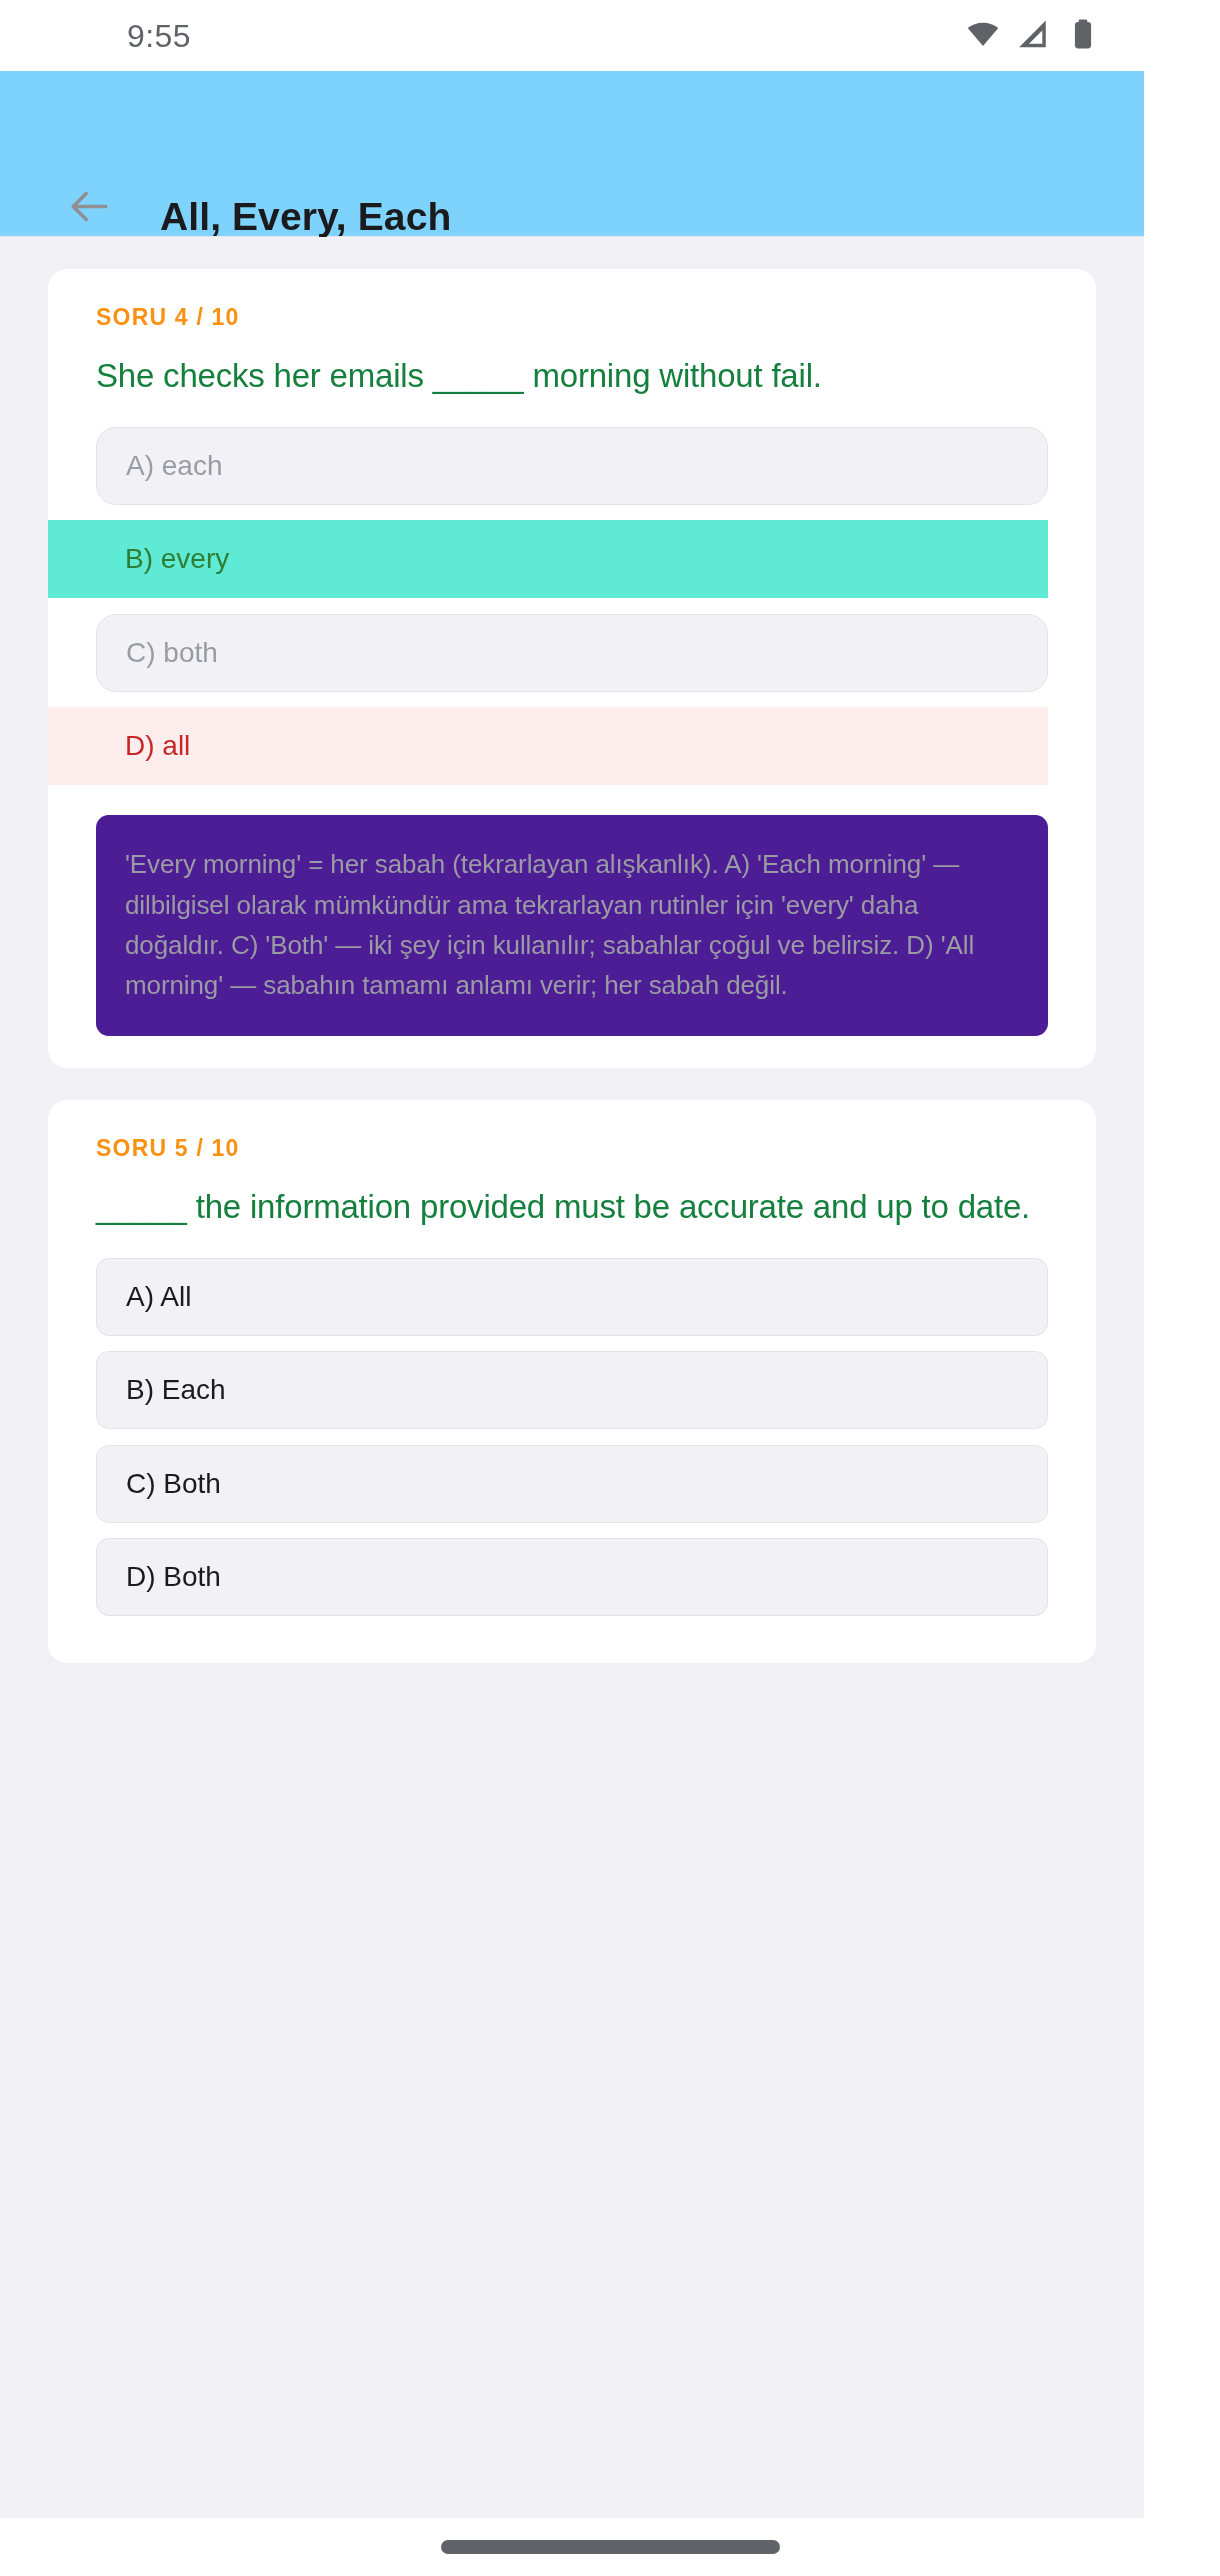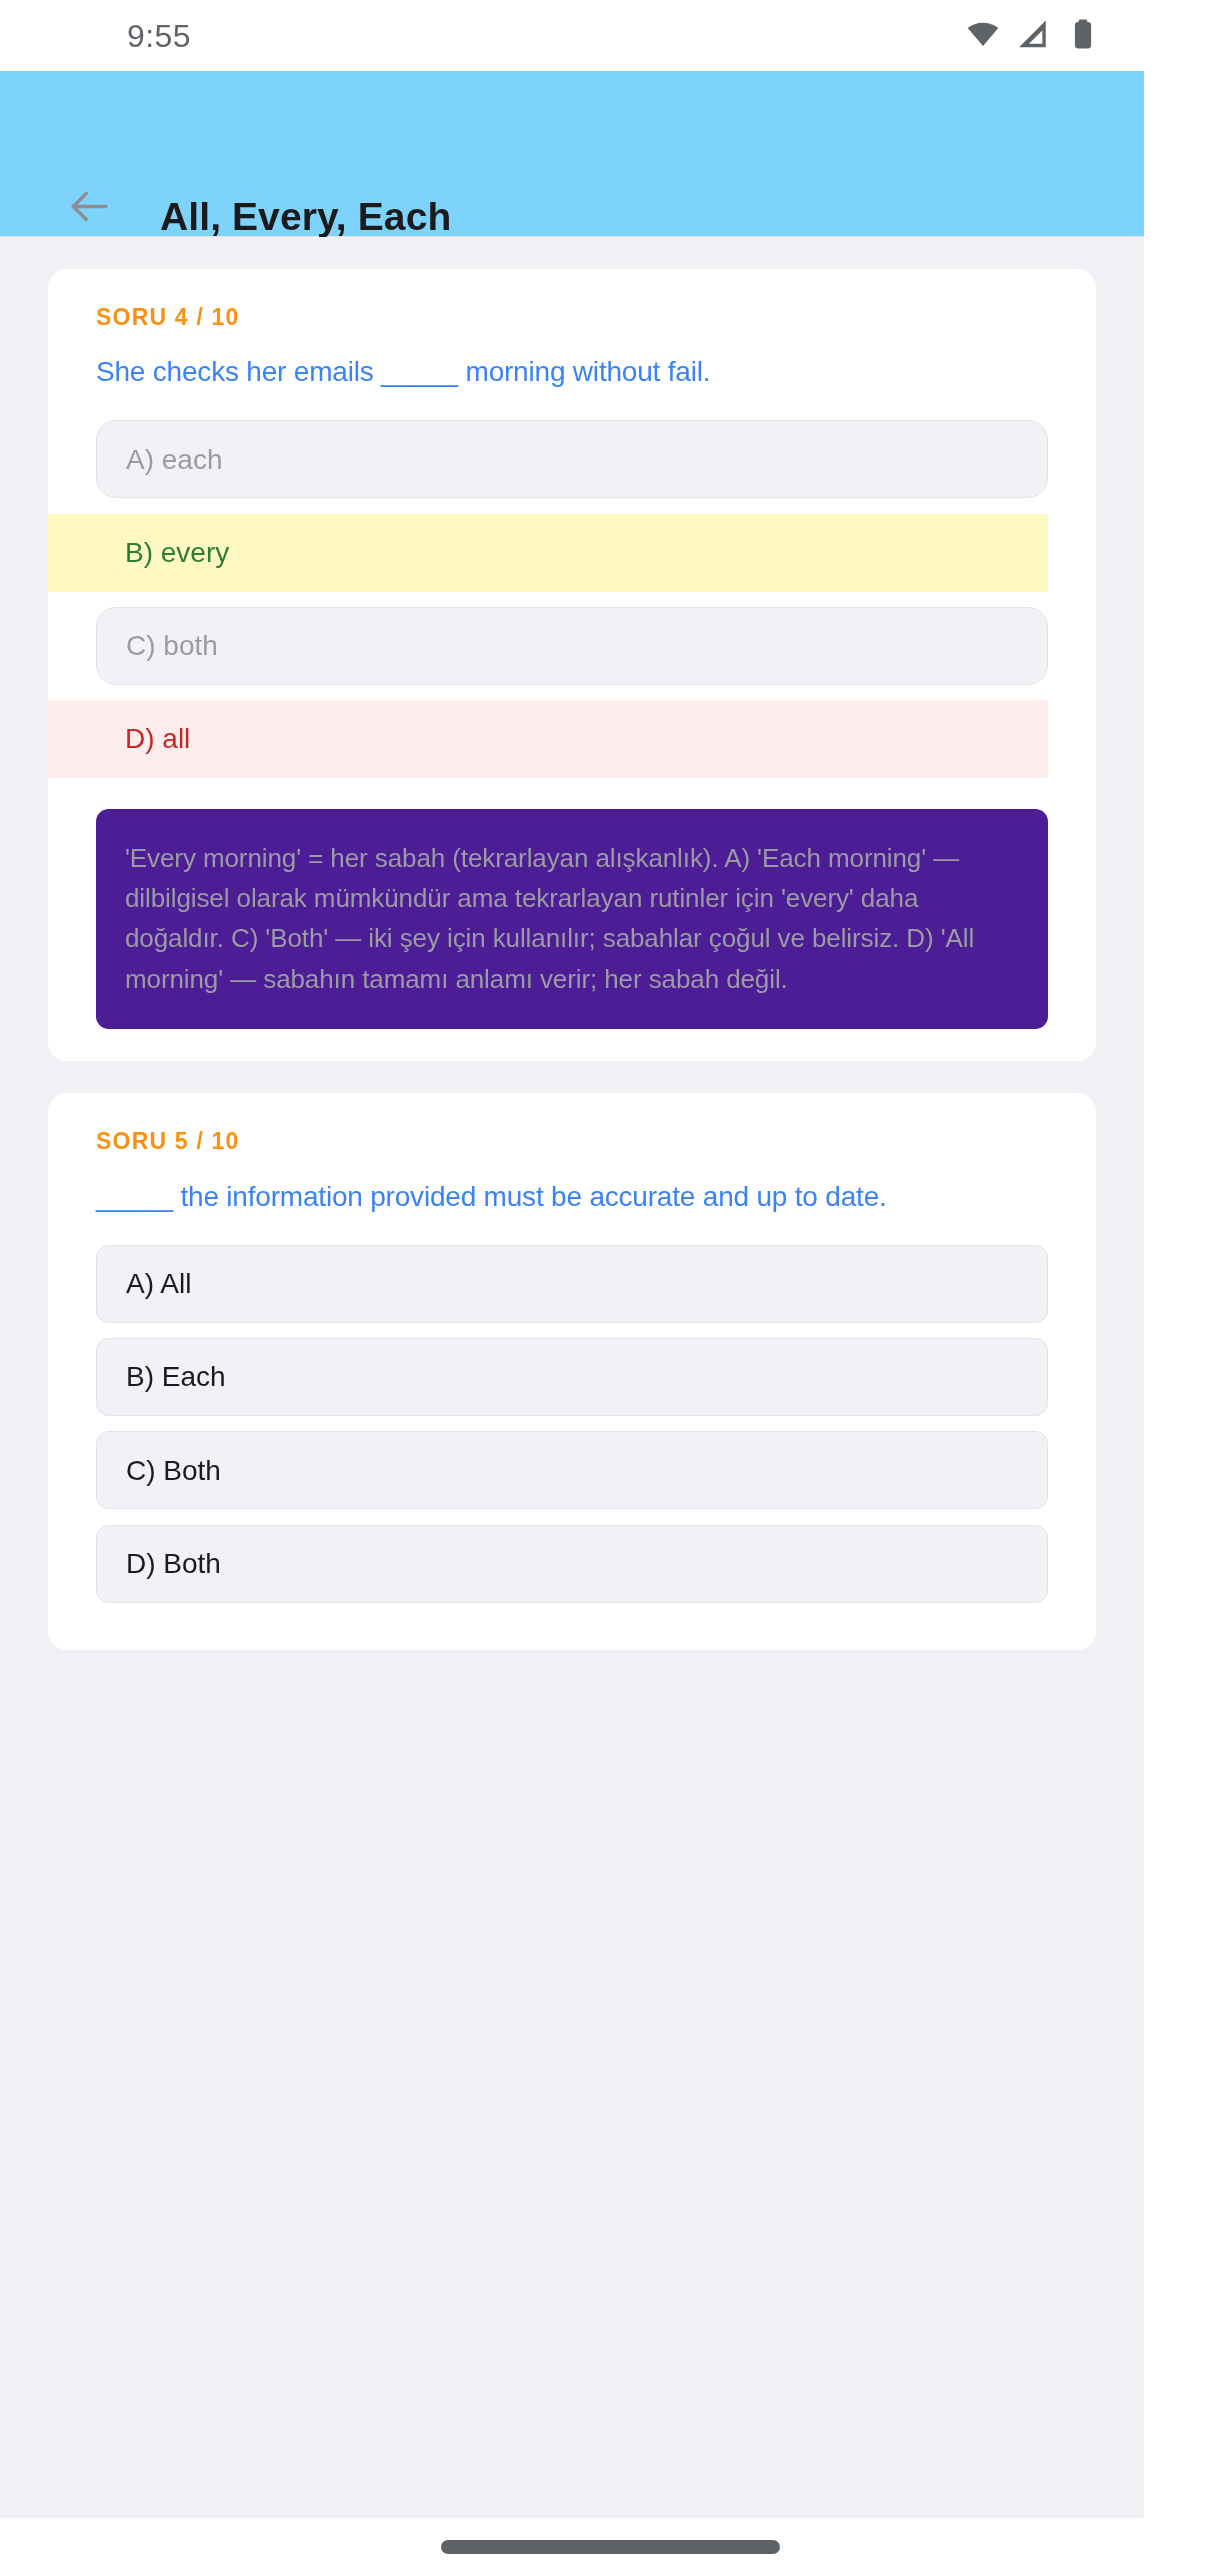"She checks her emails _____" .qtext { color: #3b82f6 -> #15803d; font-size: 28px -> 33px }
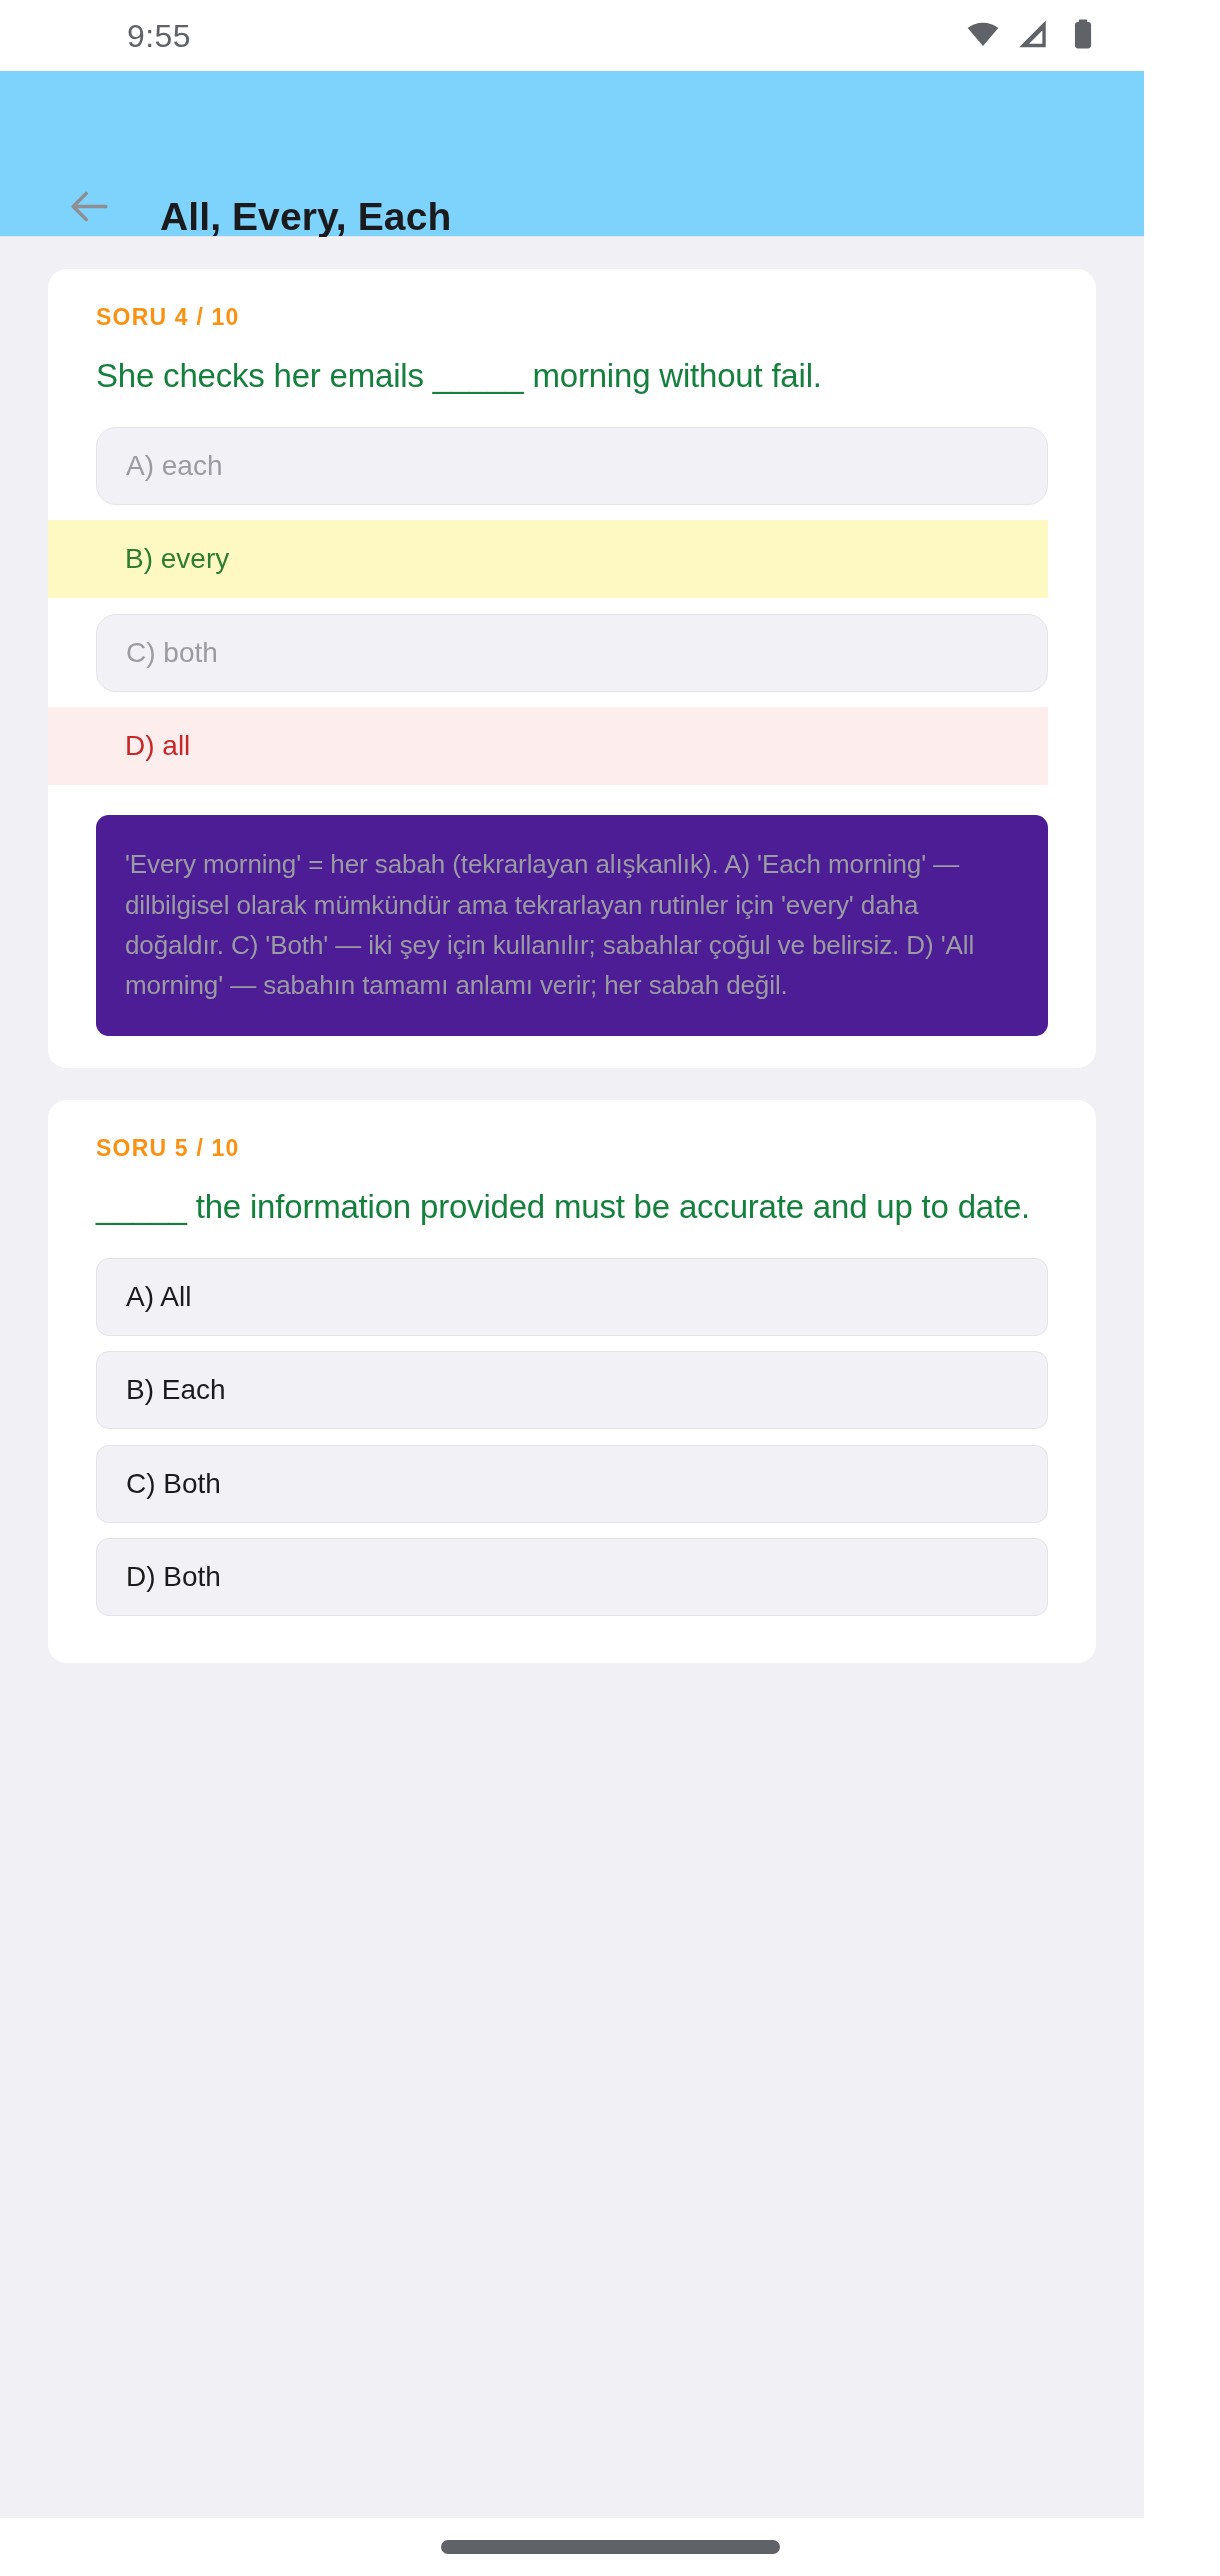"B) every" .opt.correct { background: #fef9c3 -> #5eead4 }
